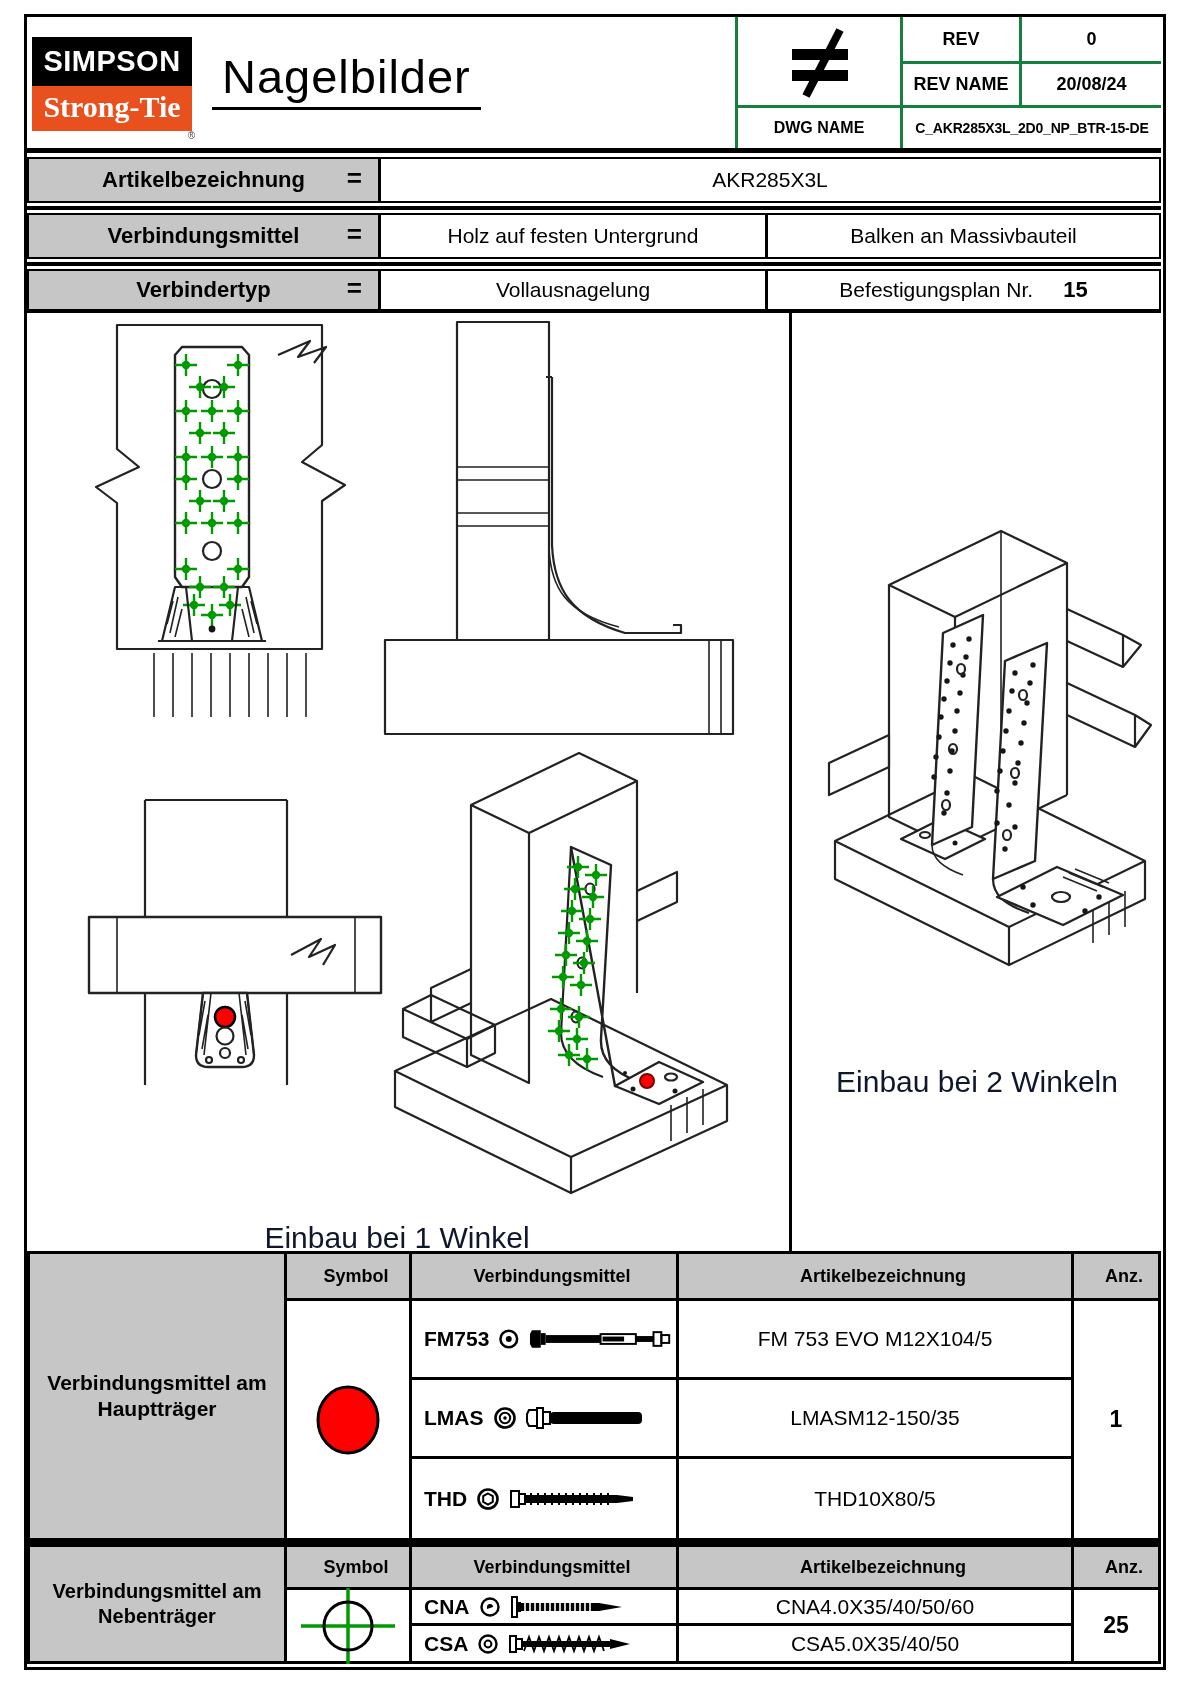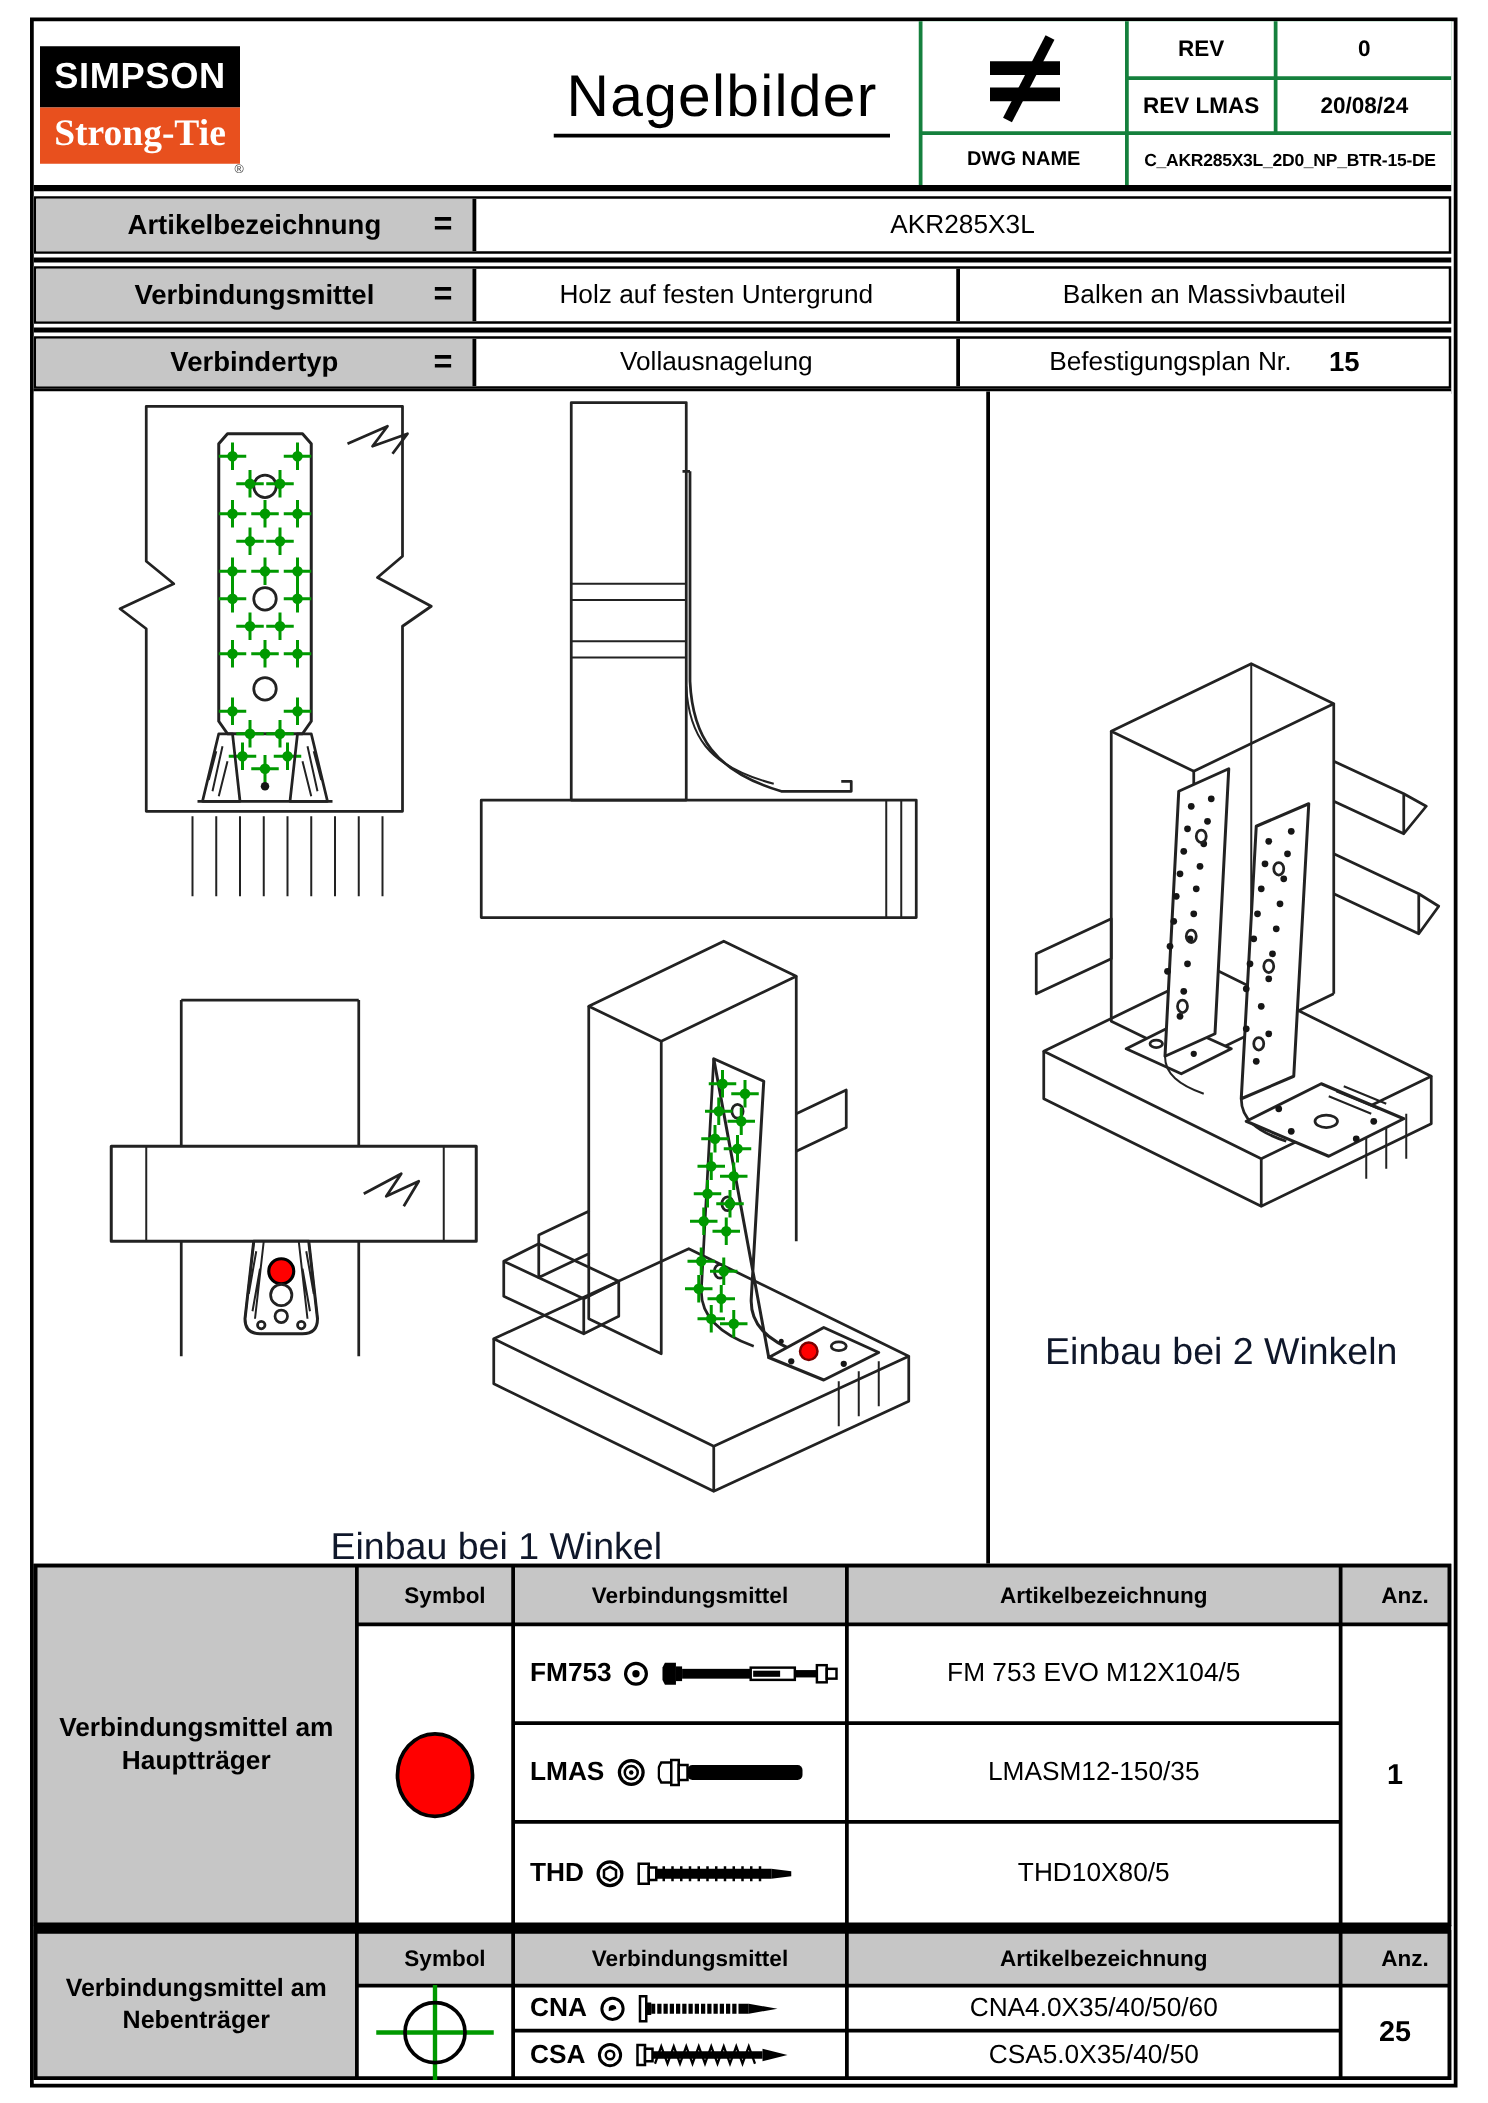"Nagelbilder" .title-wrap { text-align: right -> left }
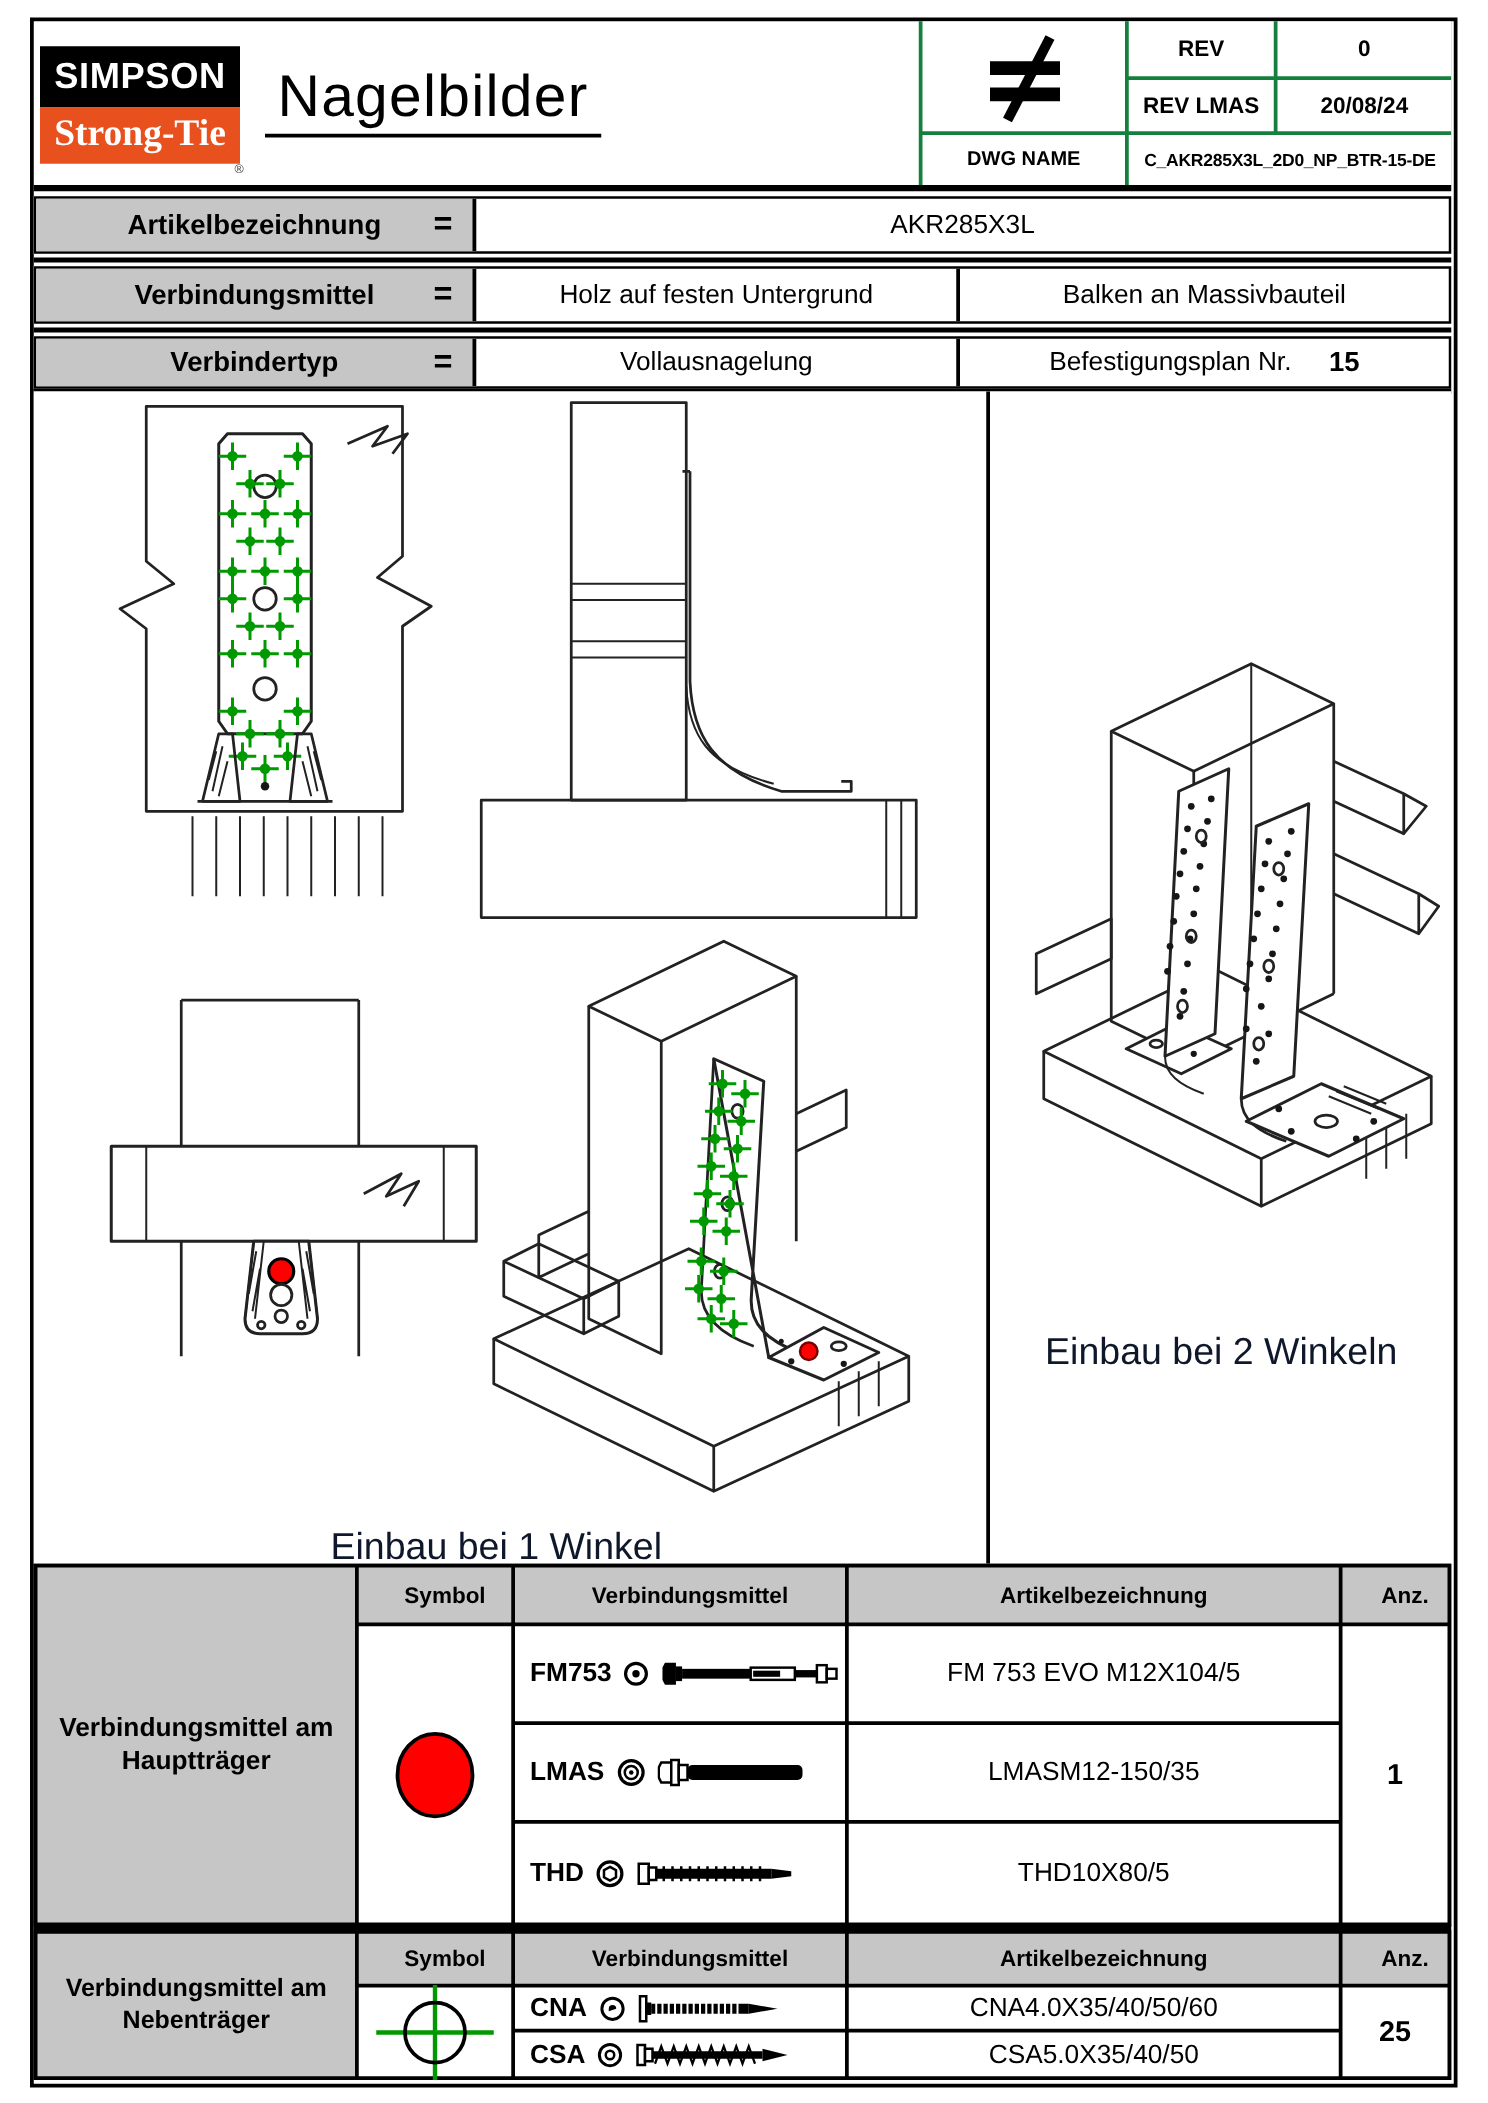"REV LMAS" div.rv { text: LMAS -> NAME }
